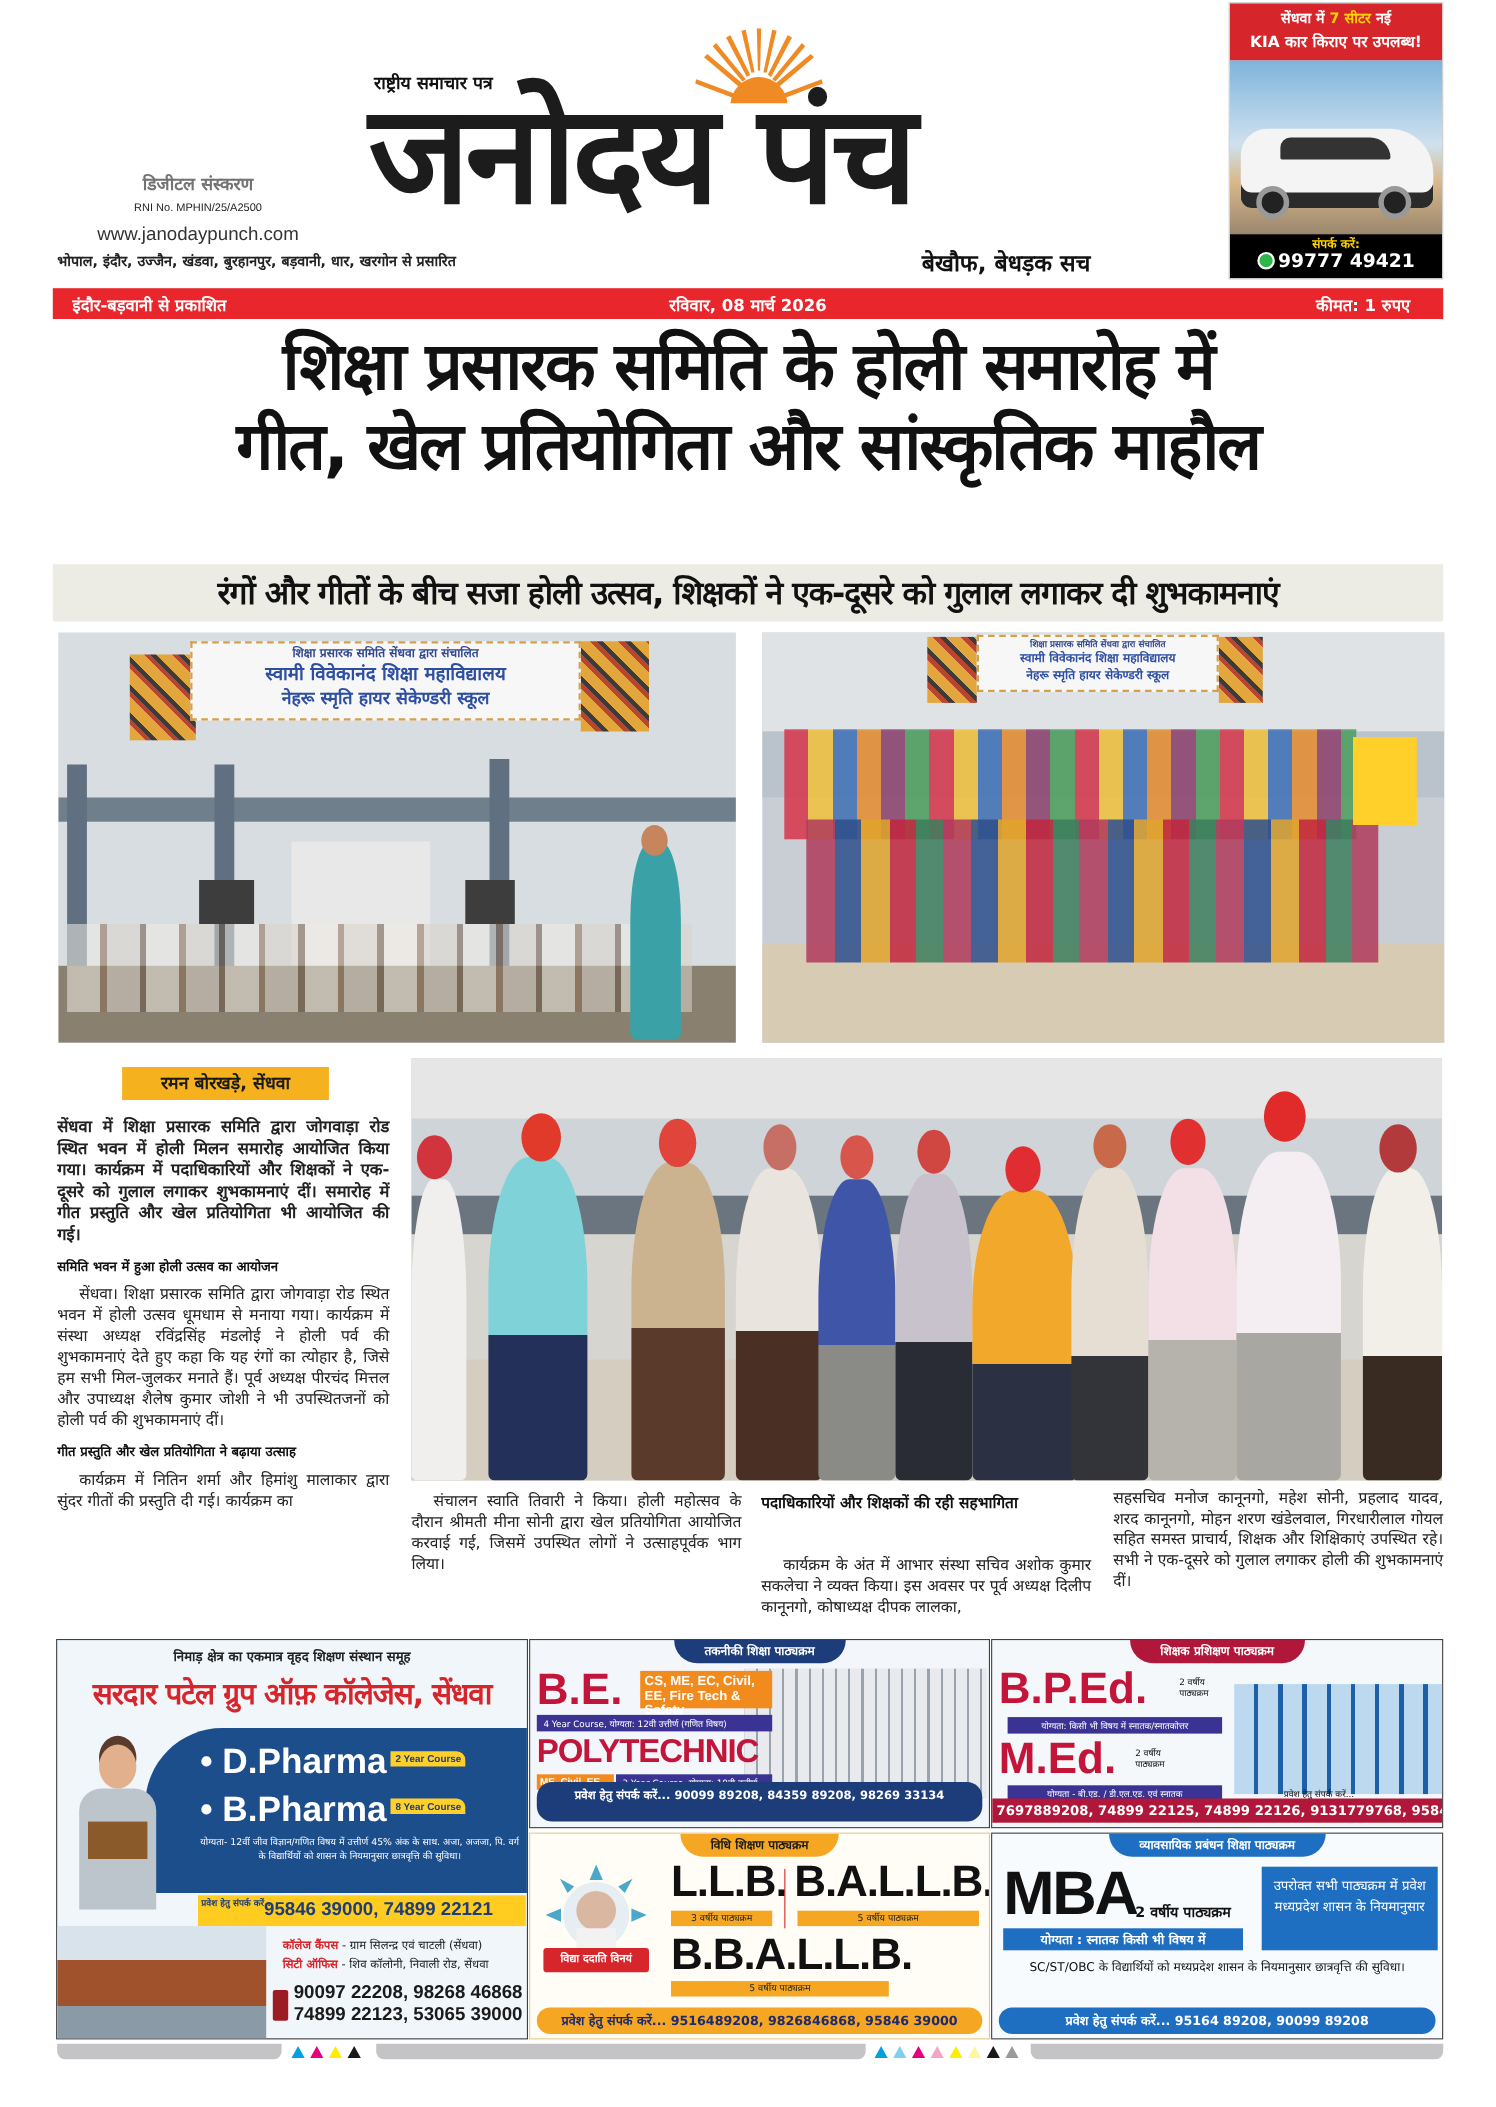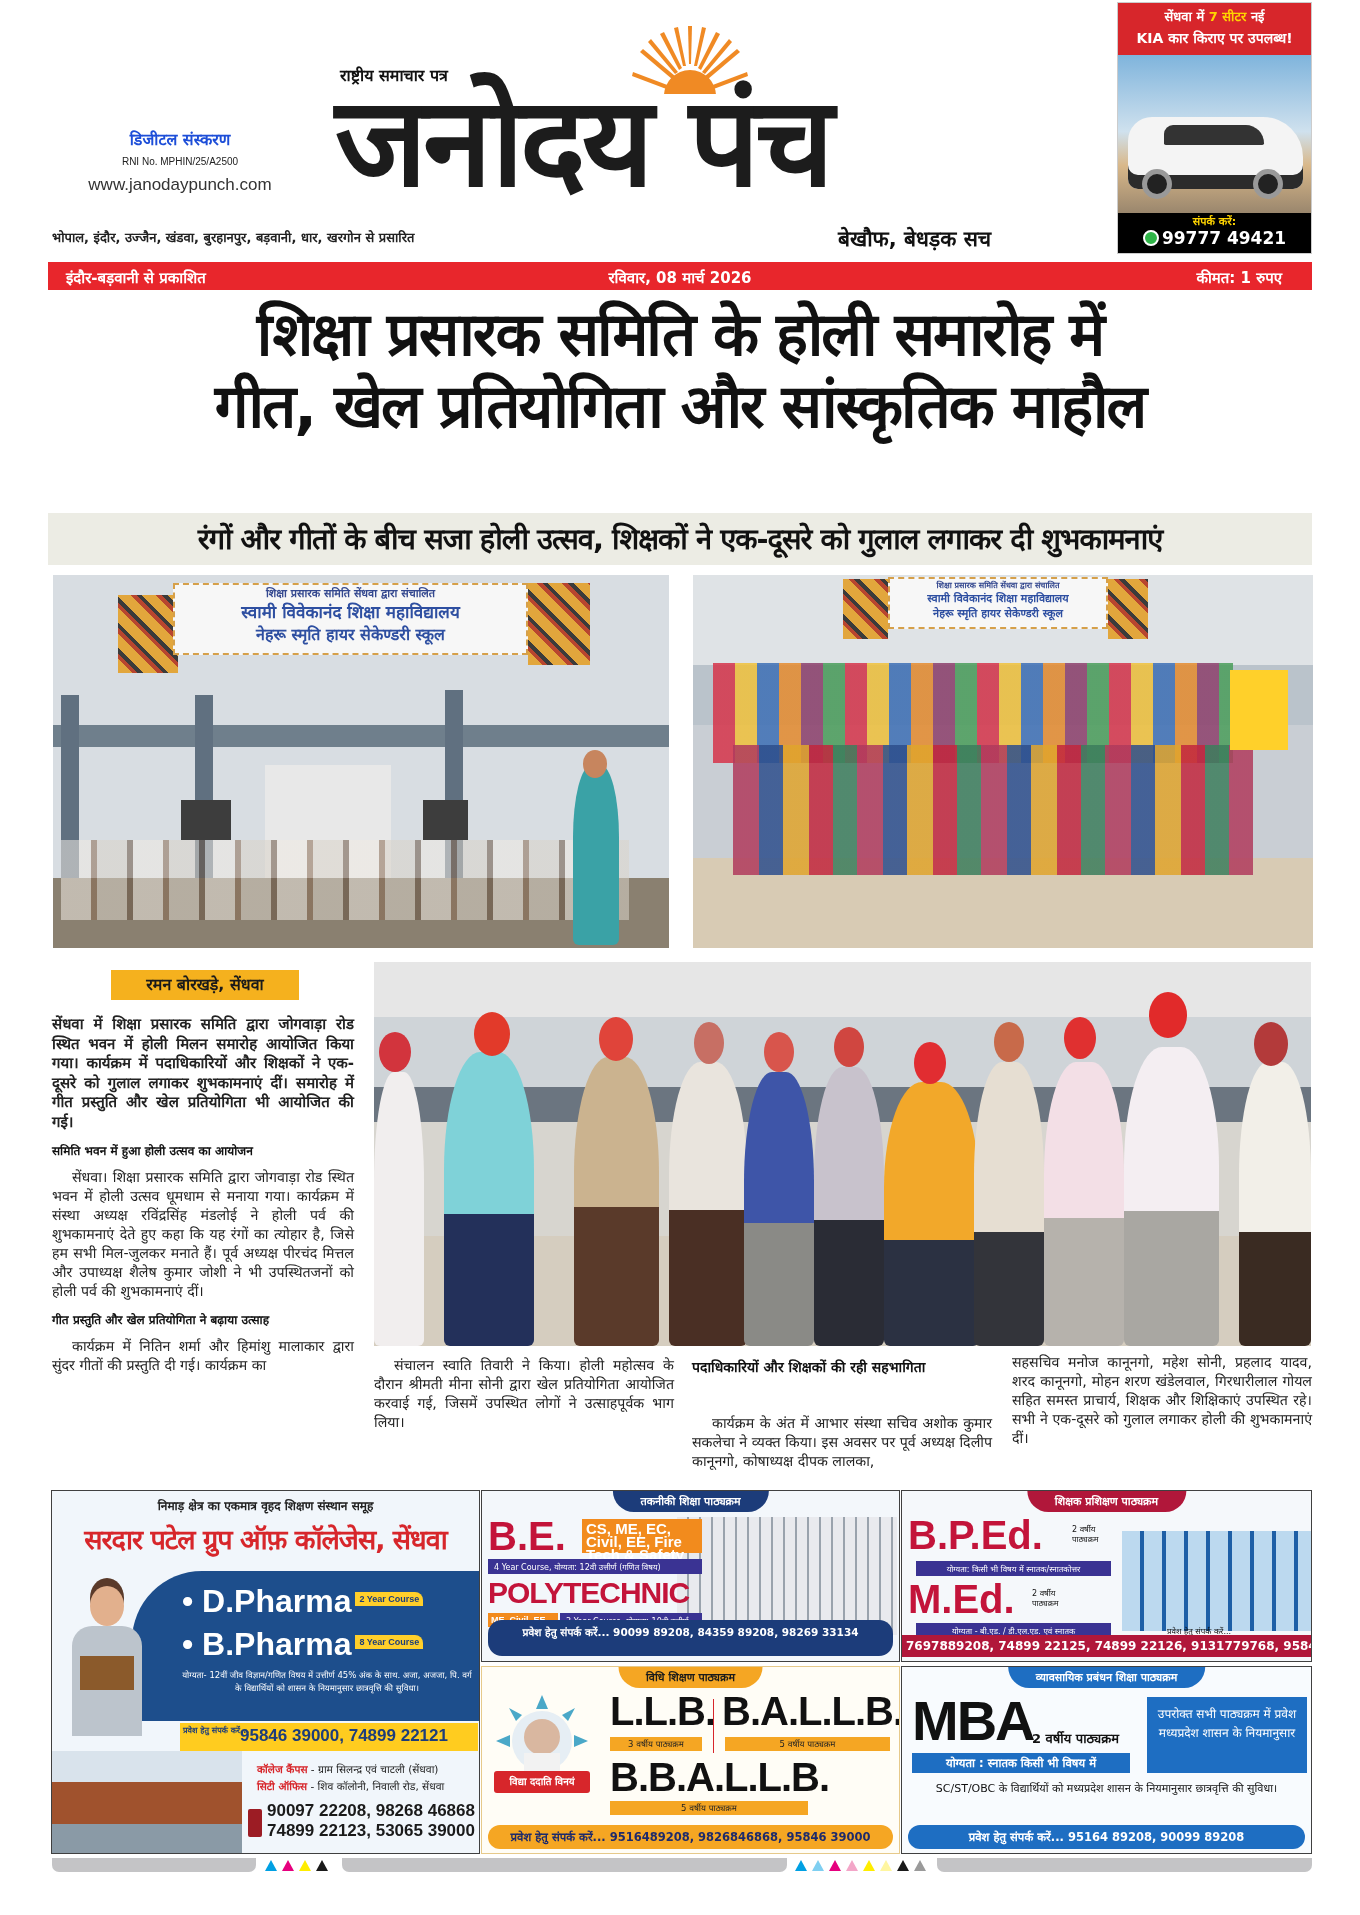"डिजीटल संस्करण" .edition .e1 { color: #1d4ed8 -> #737373; margin-top: none -> 28px }
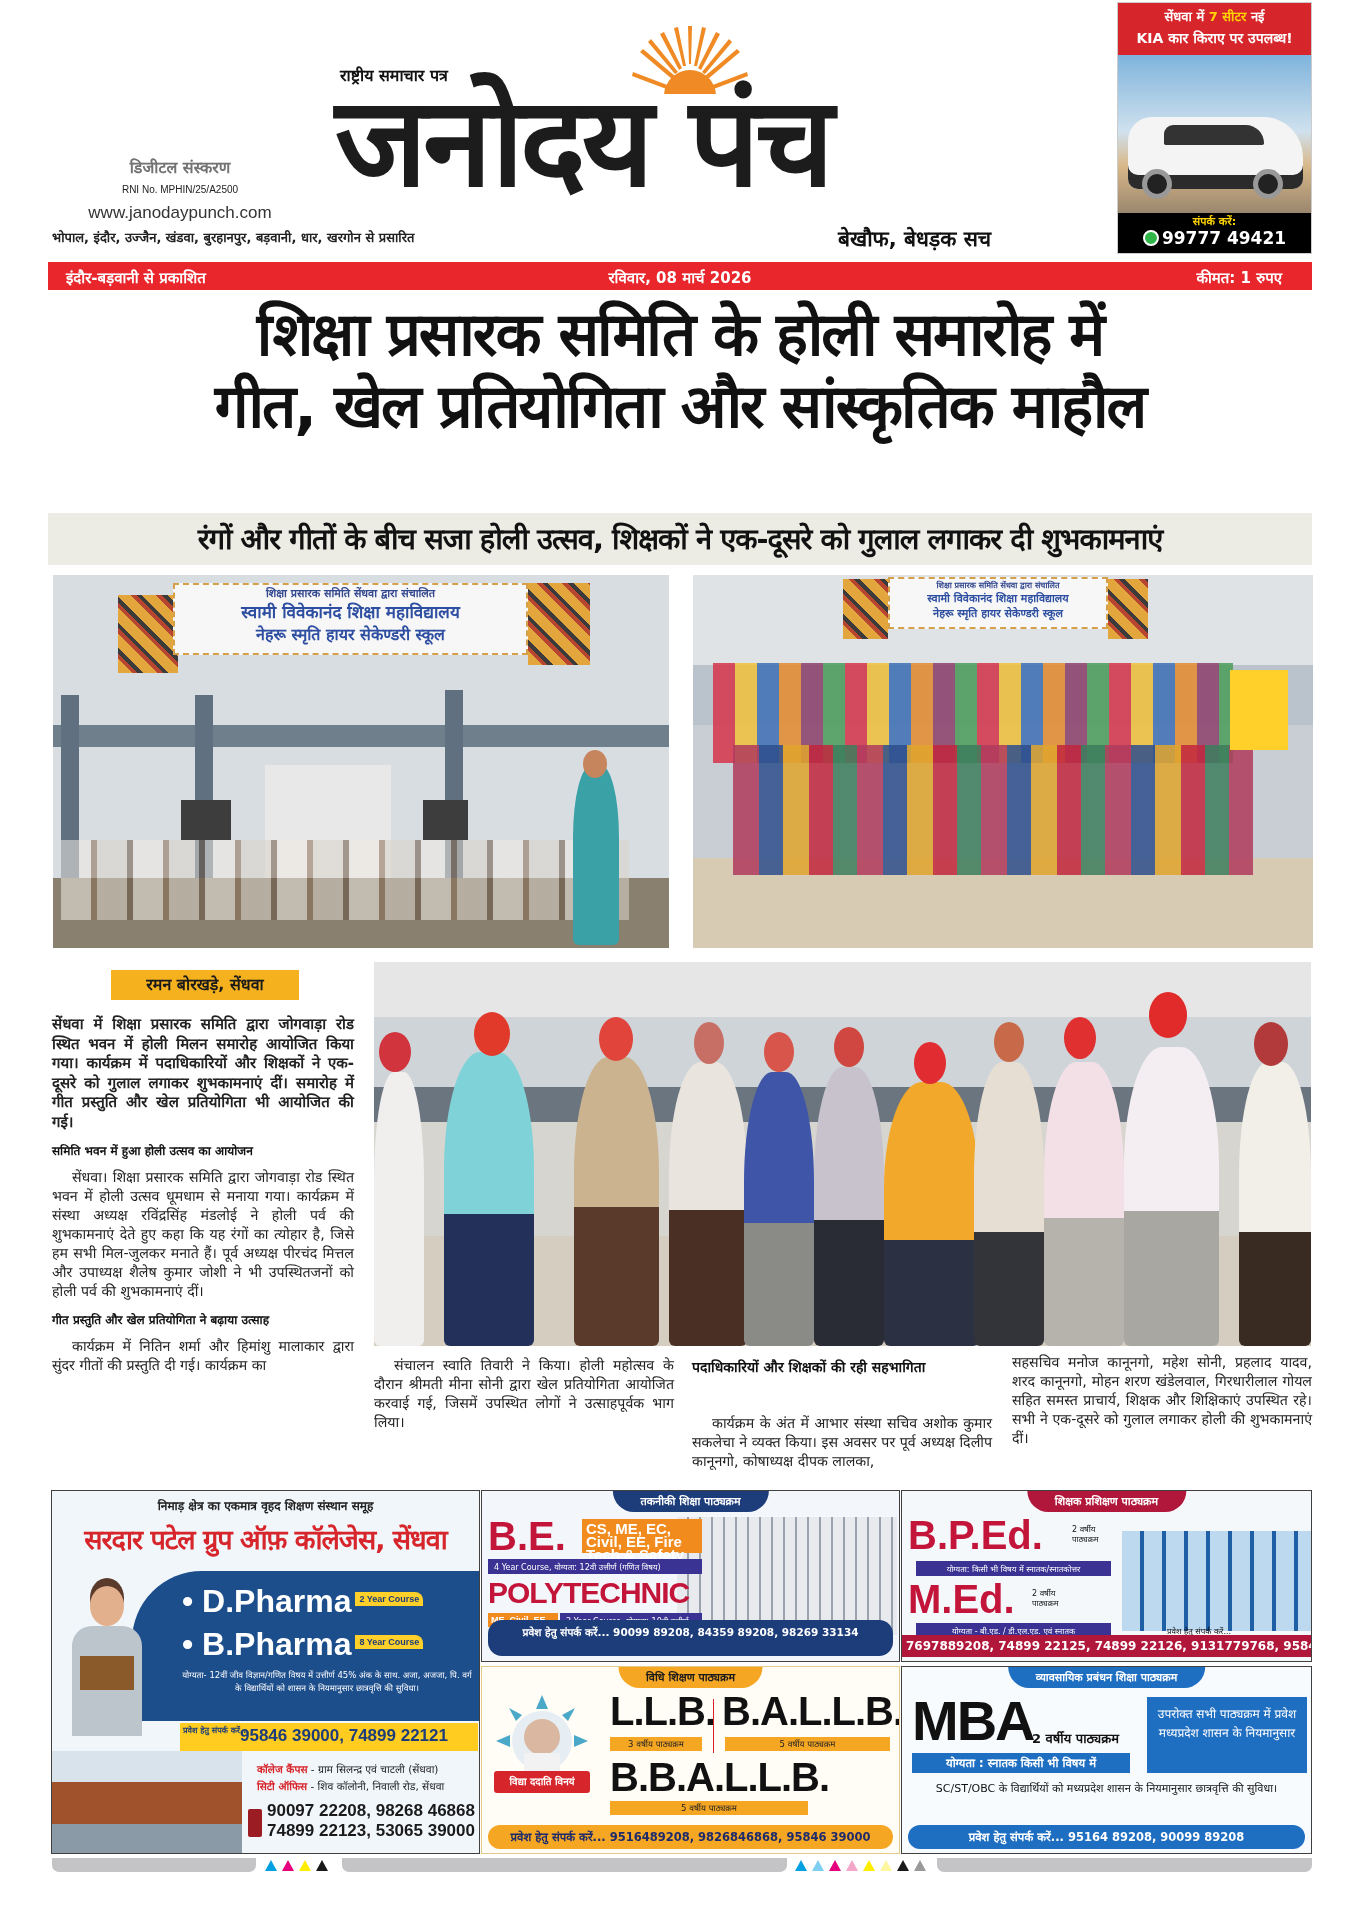"CS, ME, EC, Civil, EE," div.orange-box { font-size: 15px -> 12px }
